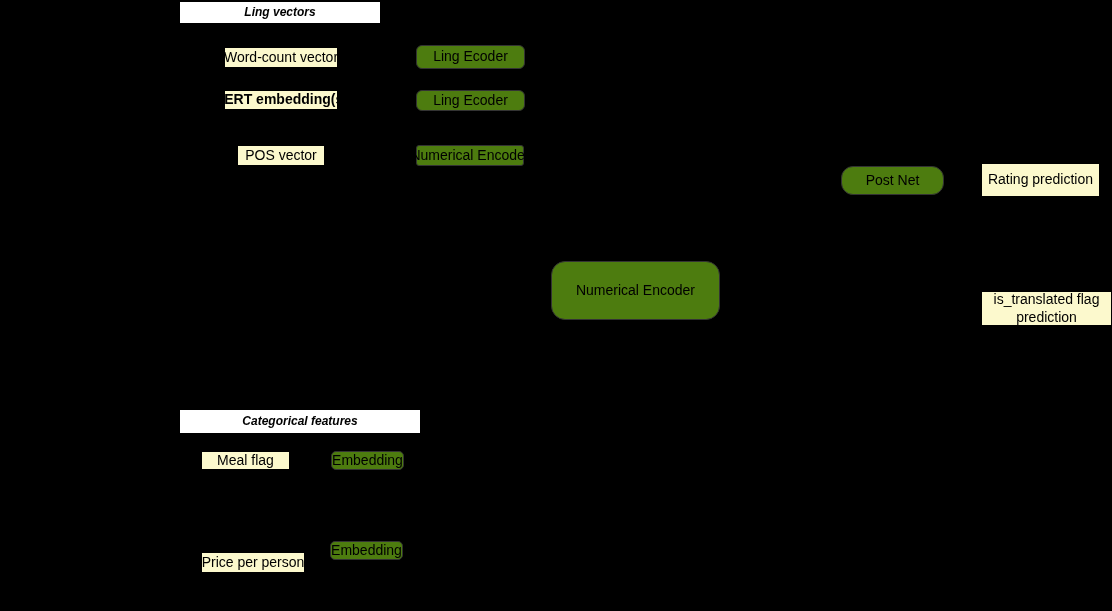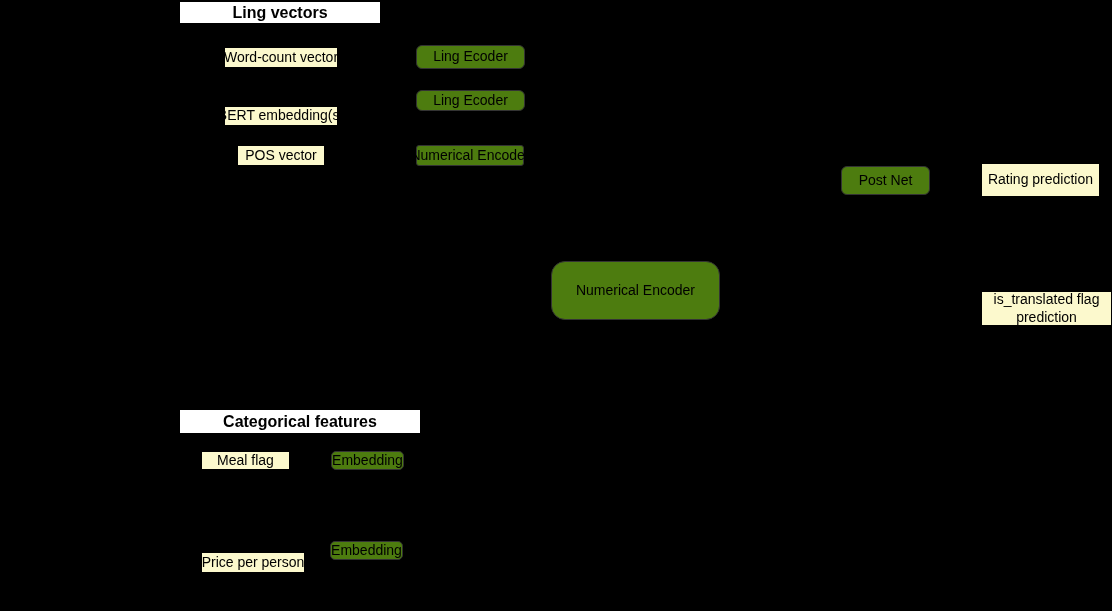"Ling vectors" .white-header { font-size: 16px -> 12px; font-style: none -> italic }
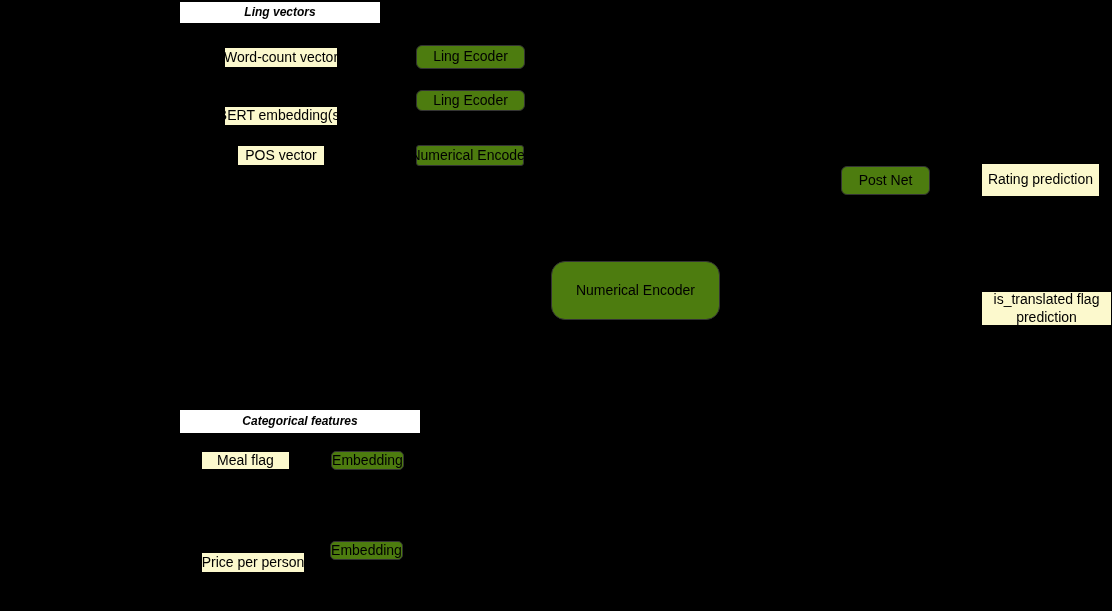"BERT embedding(s)" #bert-embedding { font-weight: none -> bold; top: 106px -> 90px }
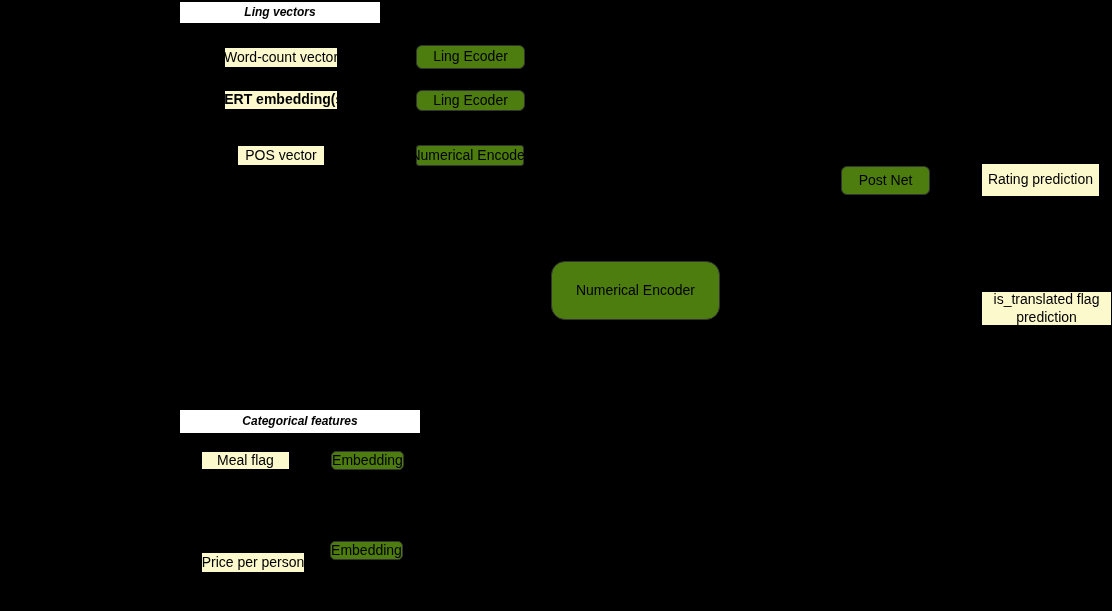"Post Net" #post-net { border-radius: 6px -> 12px; width: 89px -> 103px }
